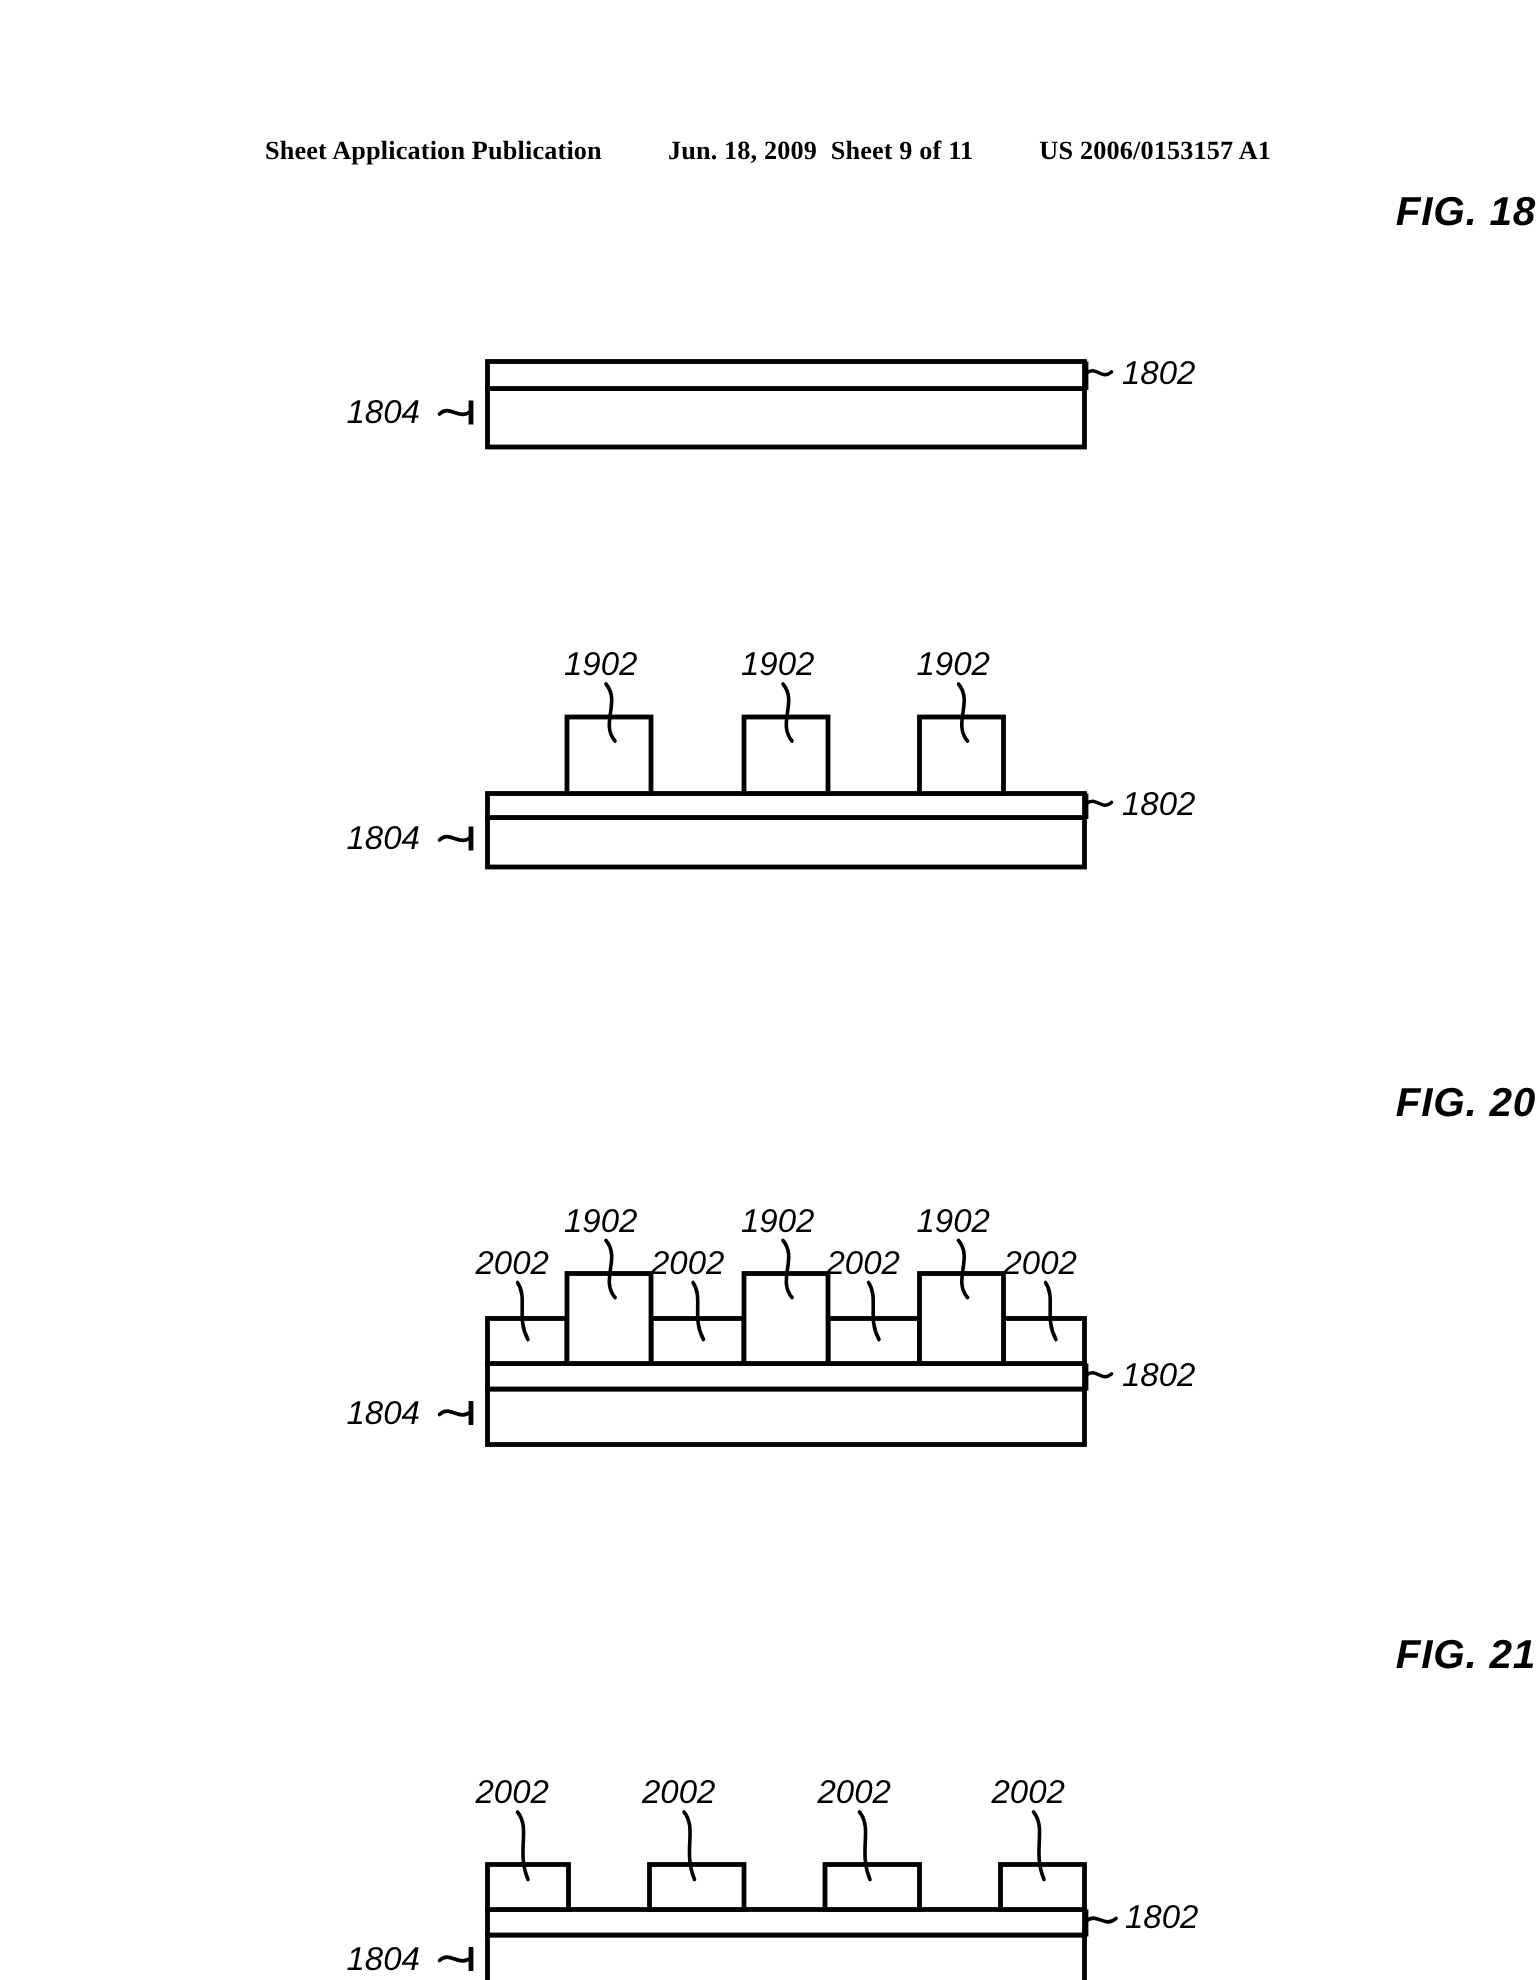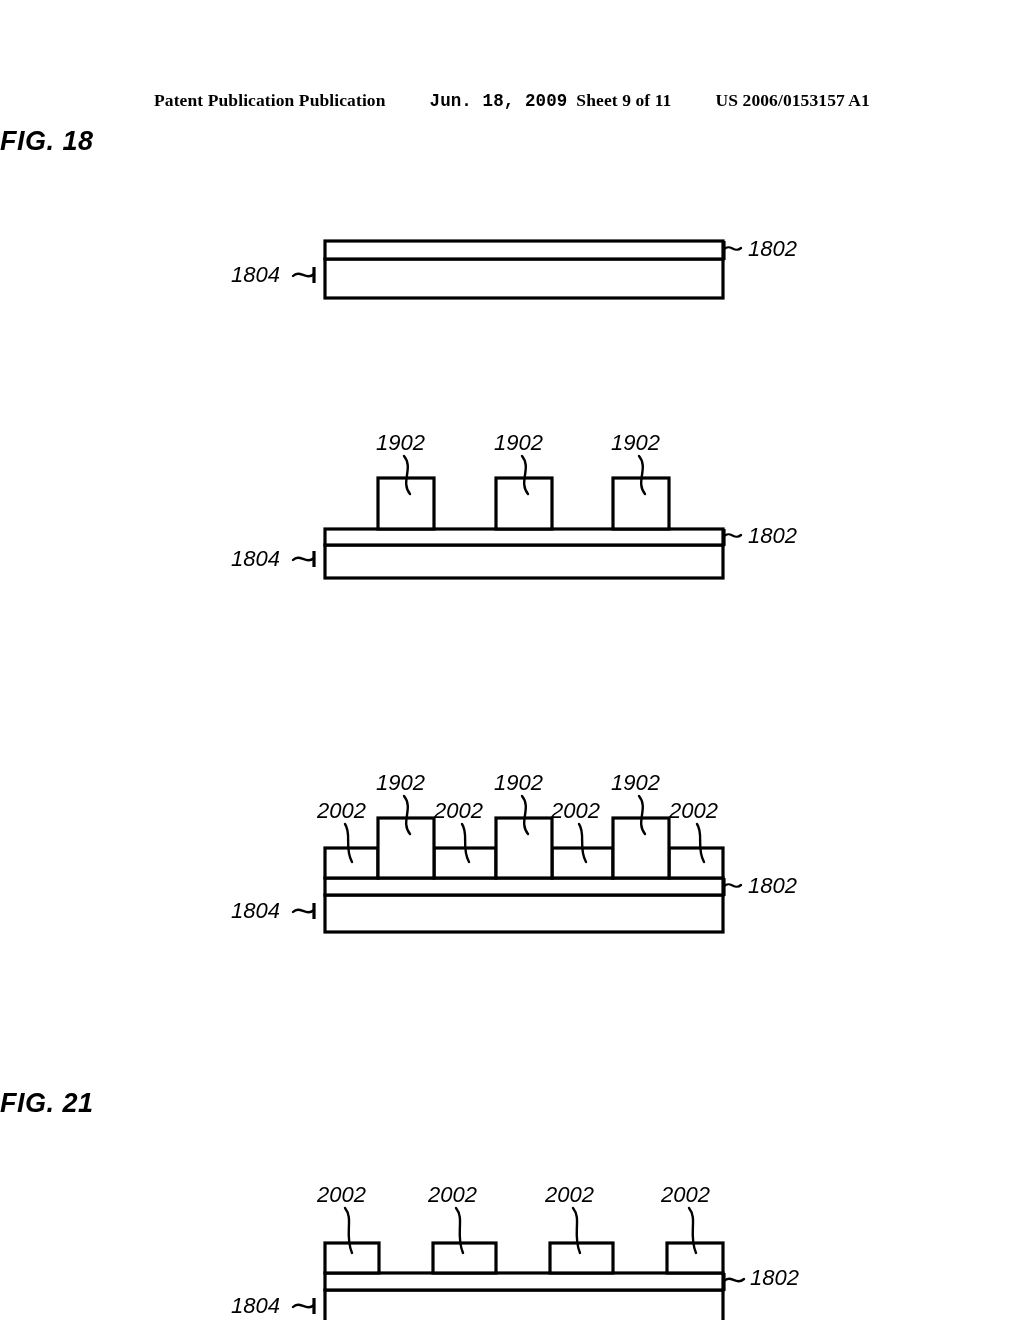"Patent Publication Publication" span.h-pub { text: Patent Publication -> Sheet Application }
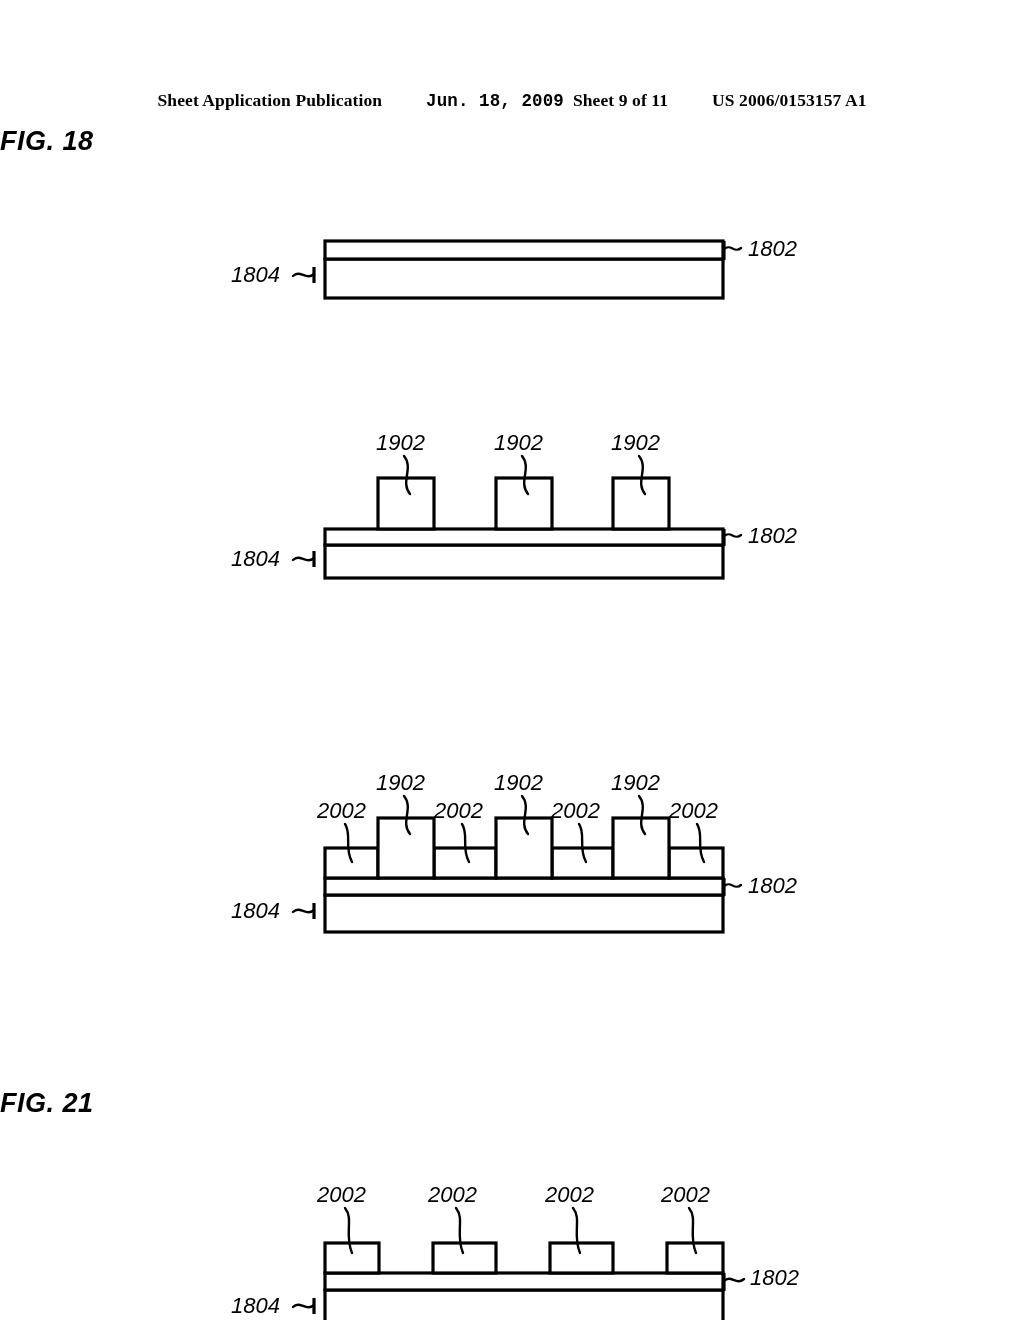"Jun. 18, 2009" .header .h-date { font-family: Liberation Mono, monospace -> none }
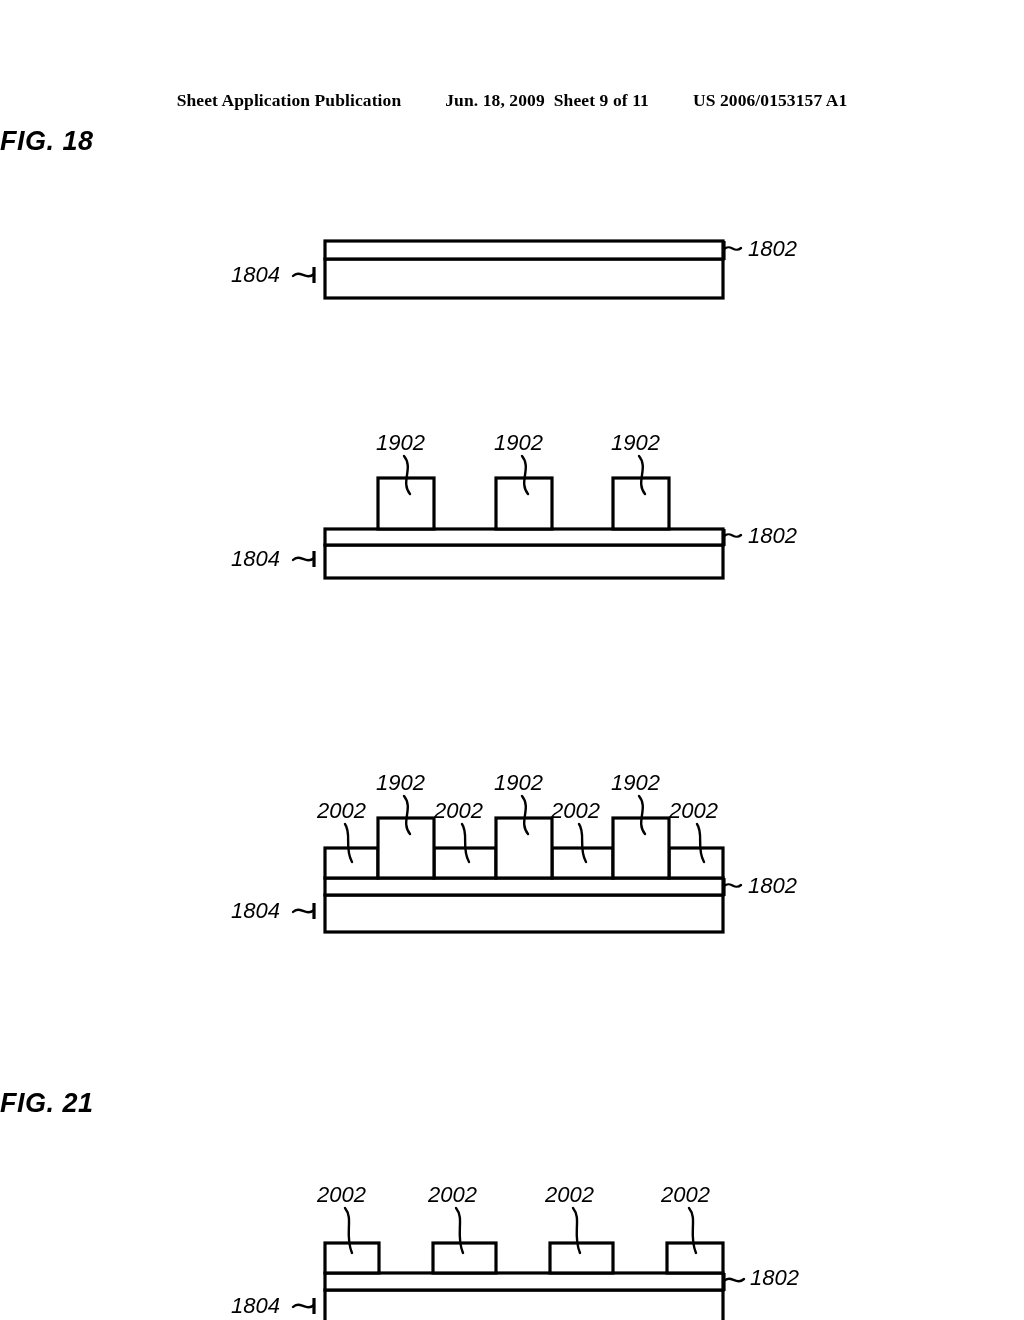"FIG. 18" .fig-title { text-align: left -> right }
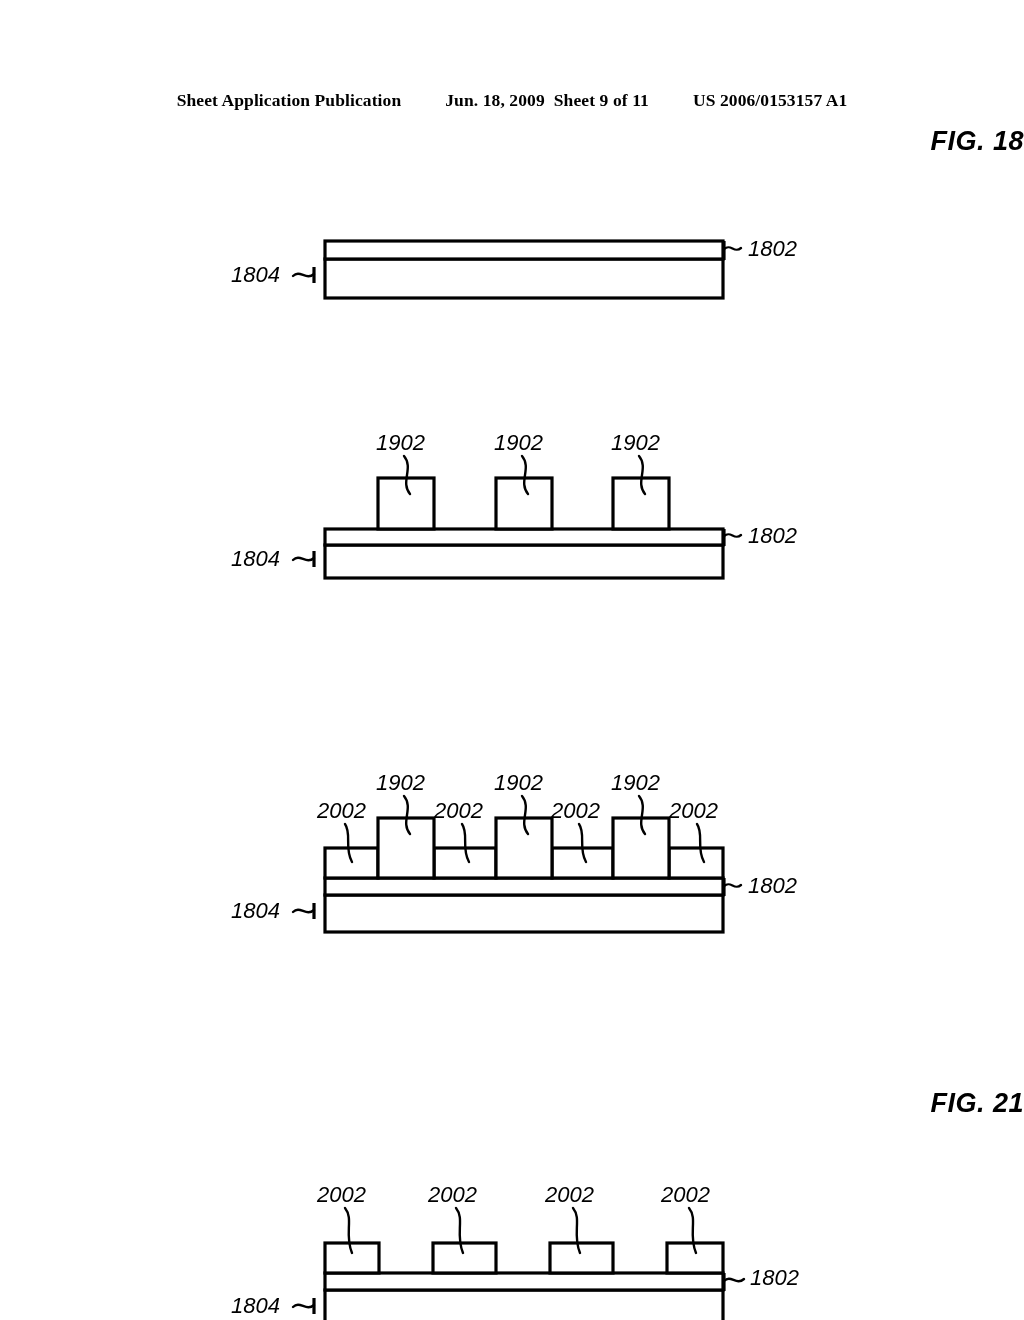"FIG. 20" div.fig-title { html: none -> <div>FIG. 20</div> }
